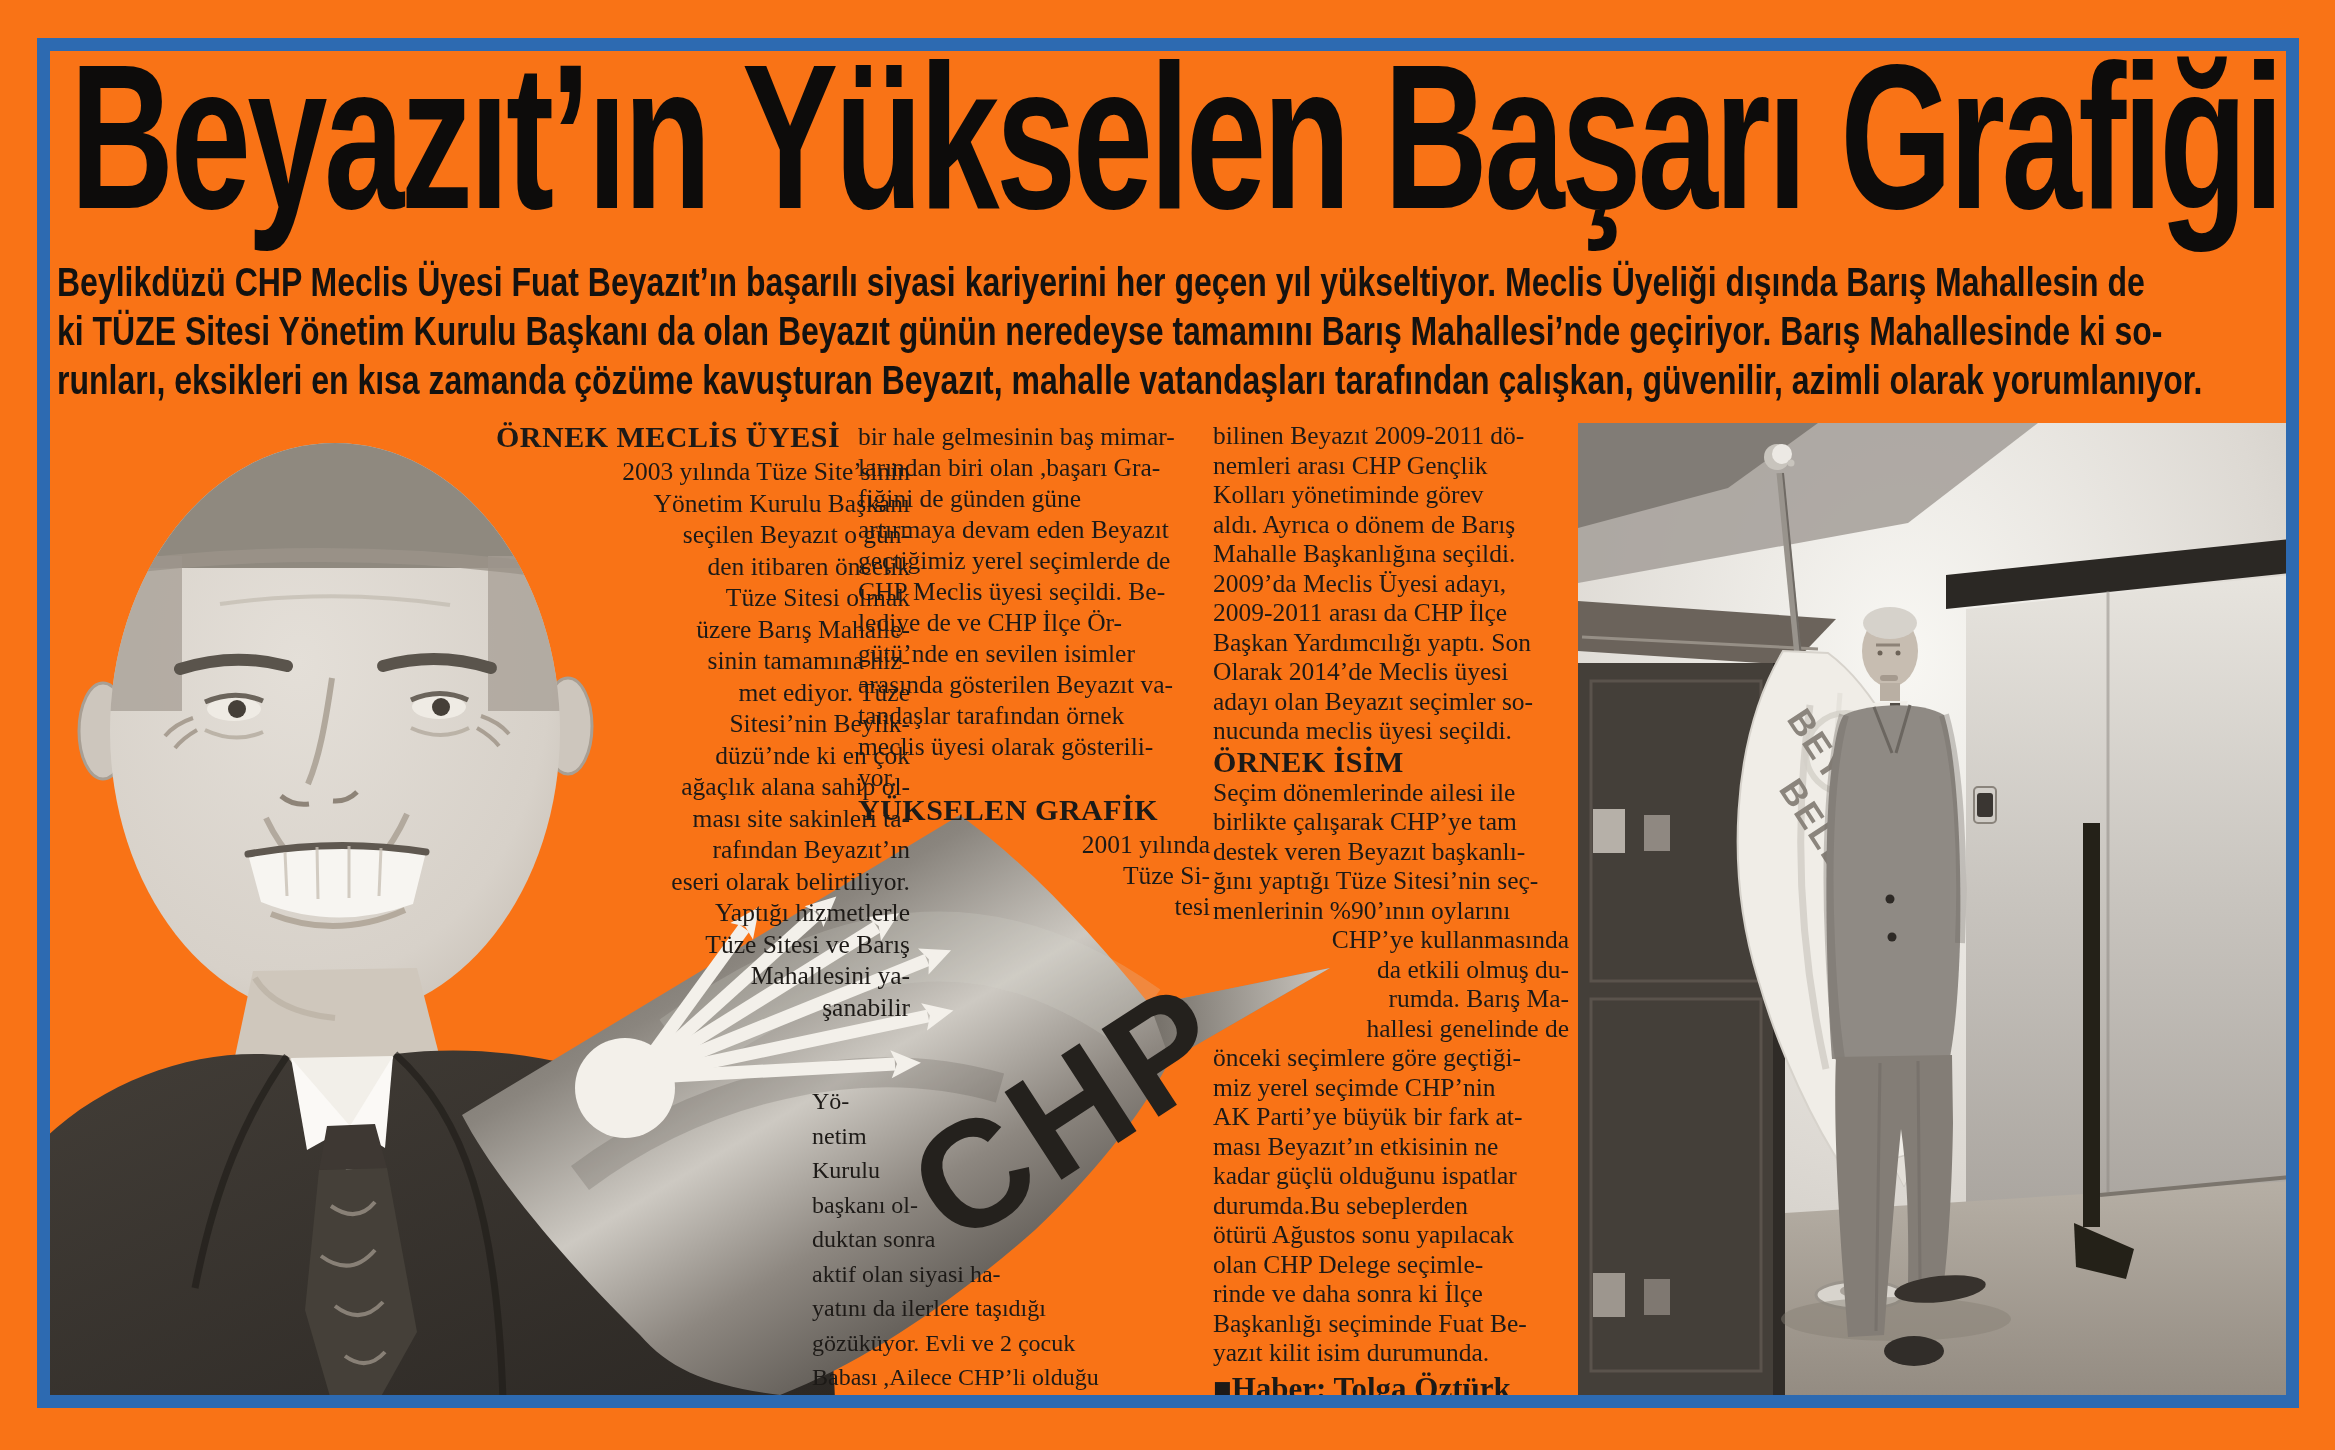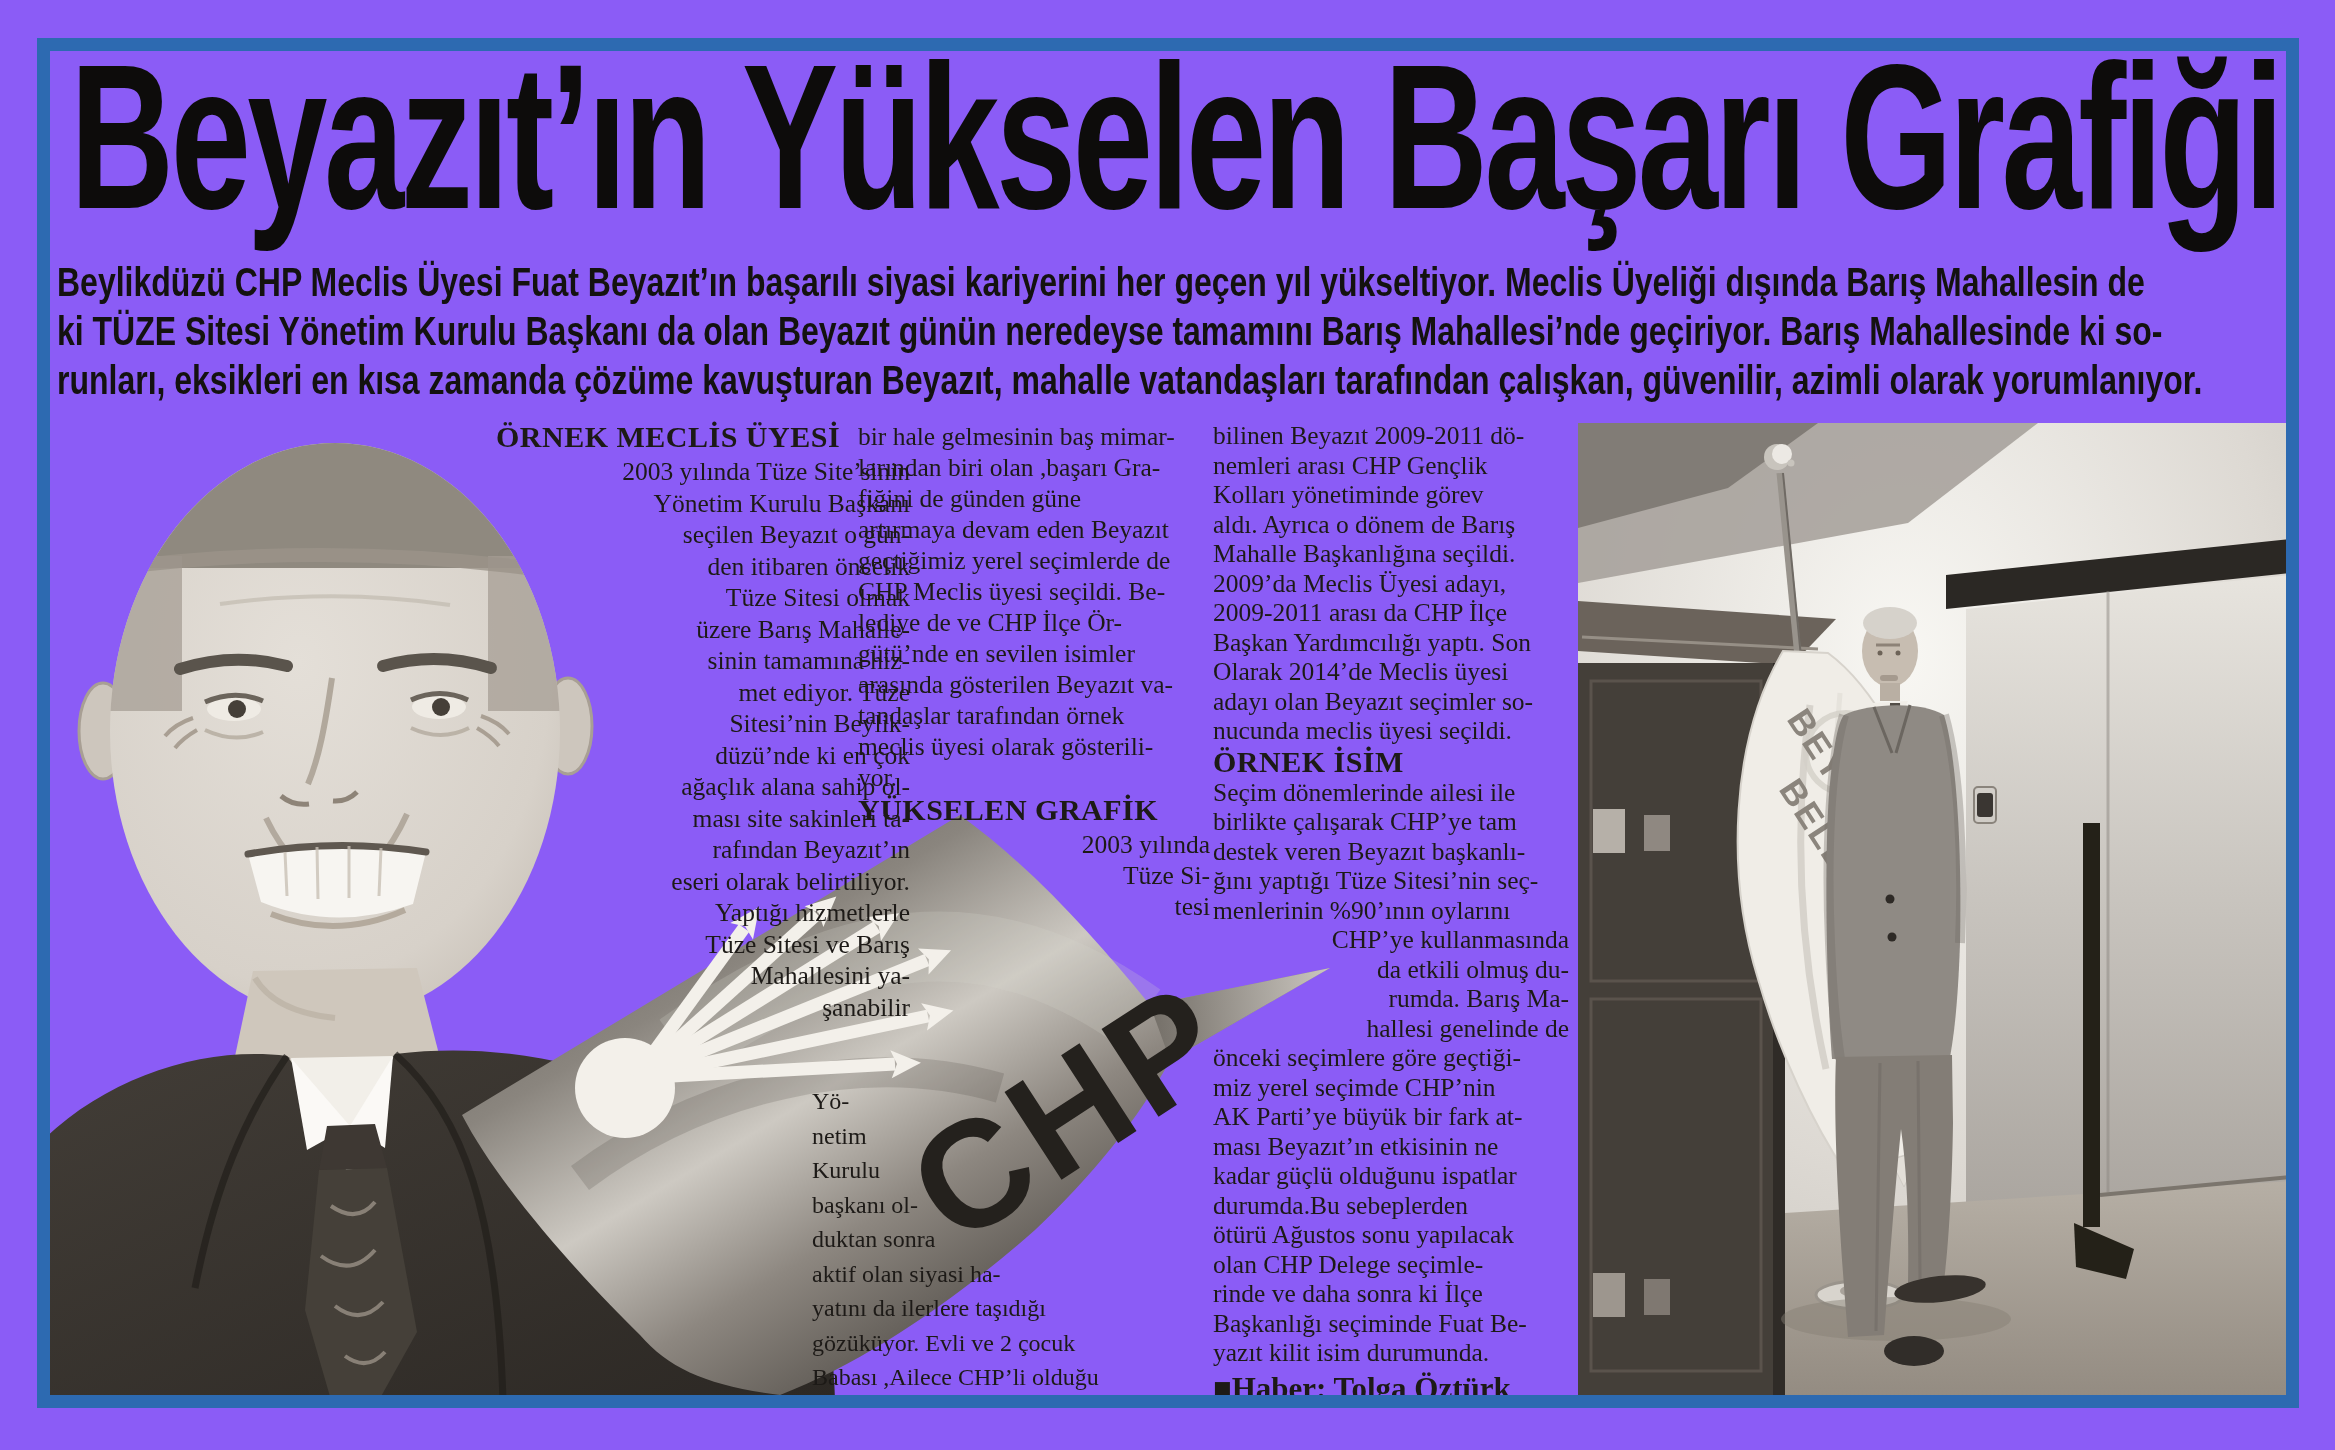"Beyazıt’ın Yükselen Başarı Grafiği" .page { background: #8b5cf6 -> #f97316 }
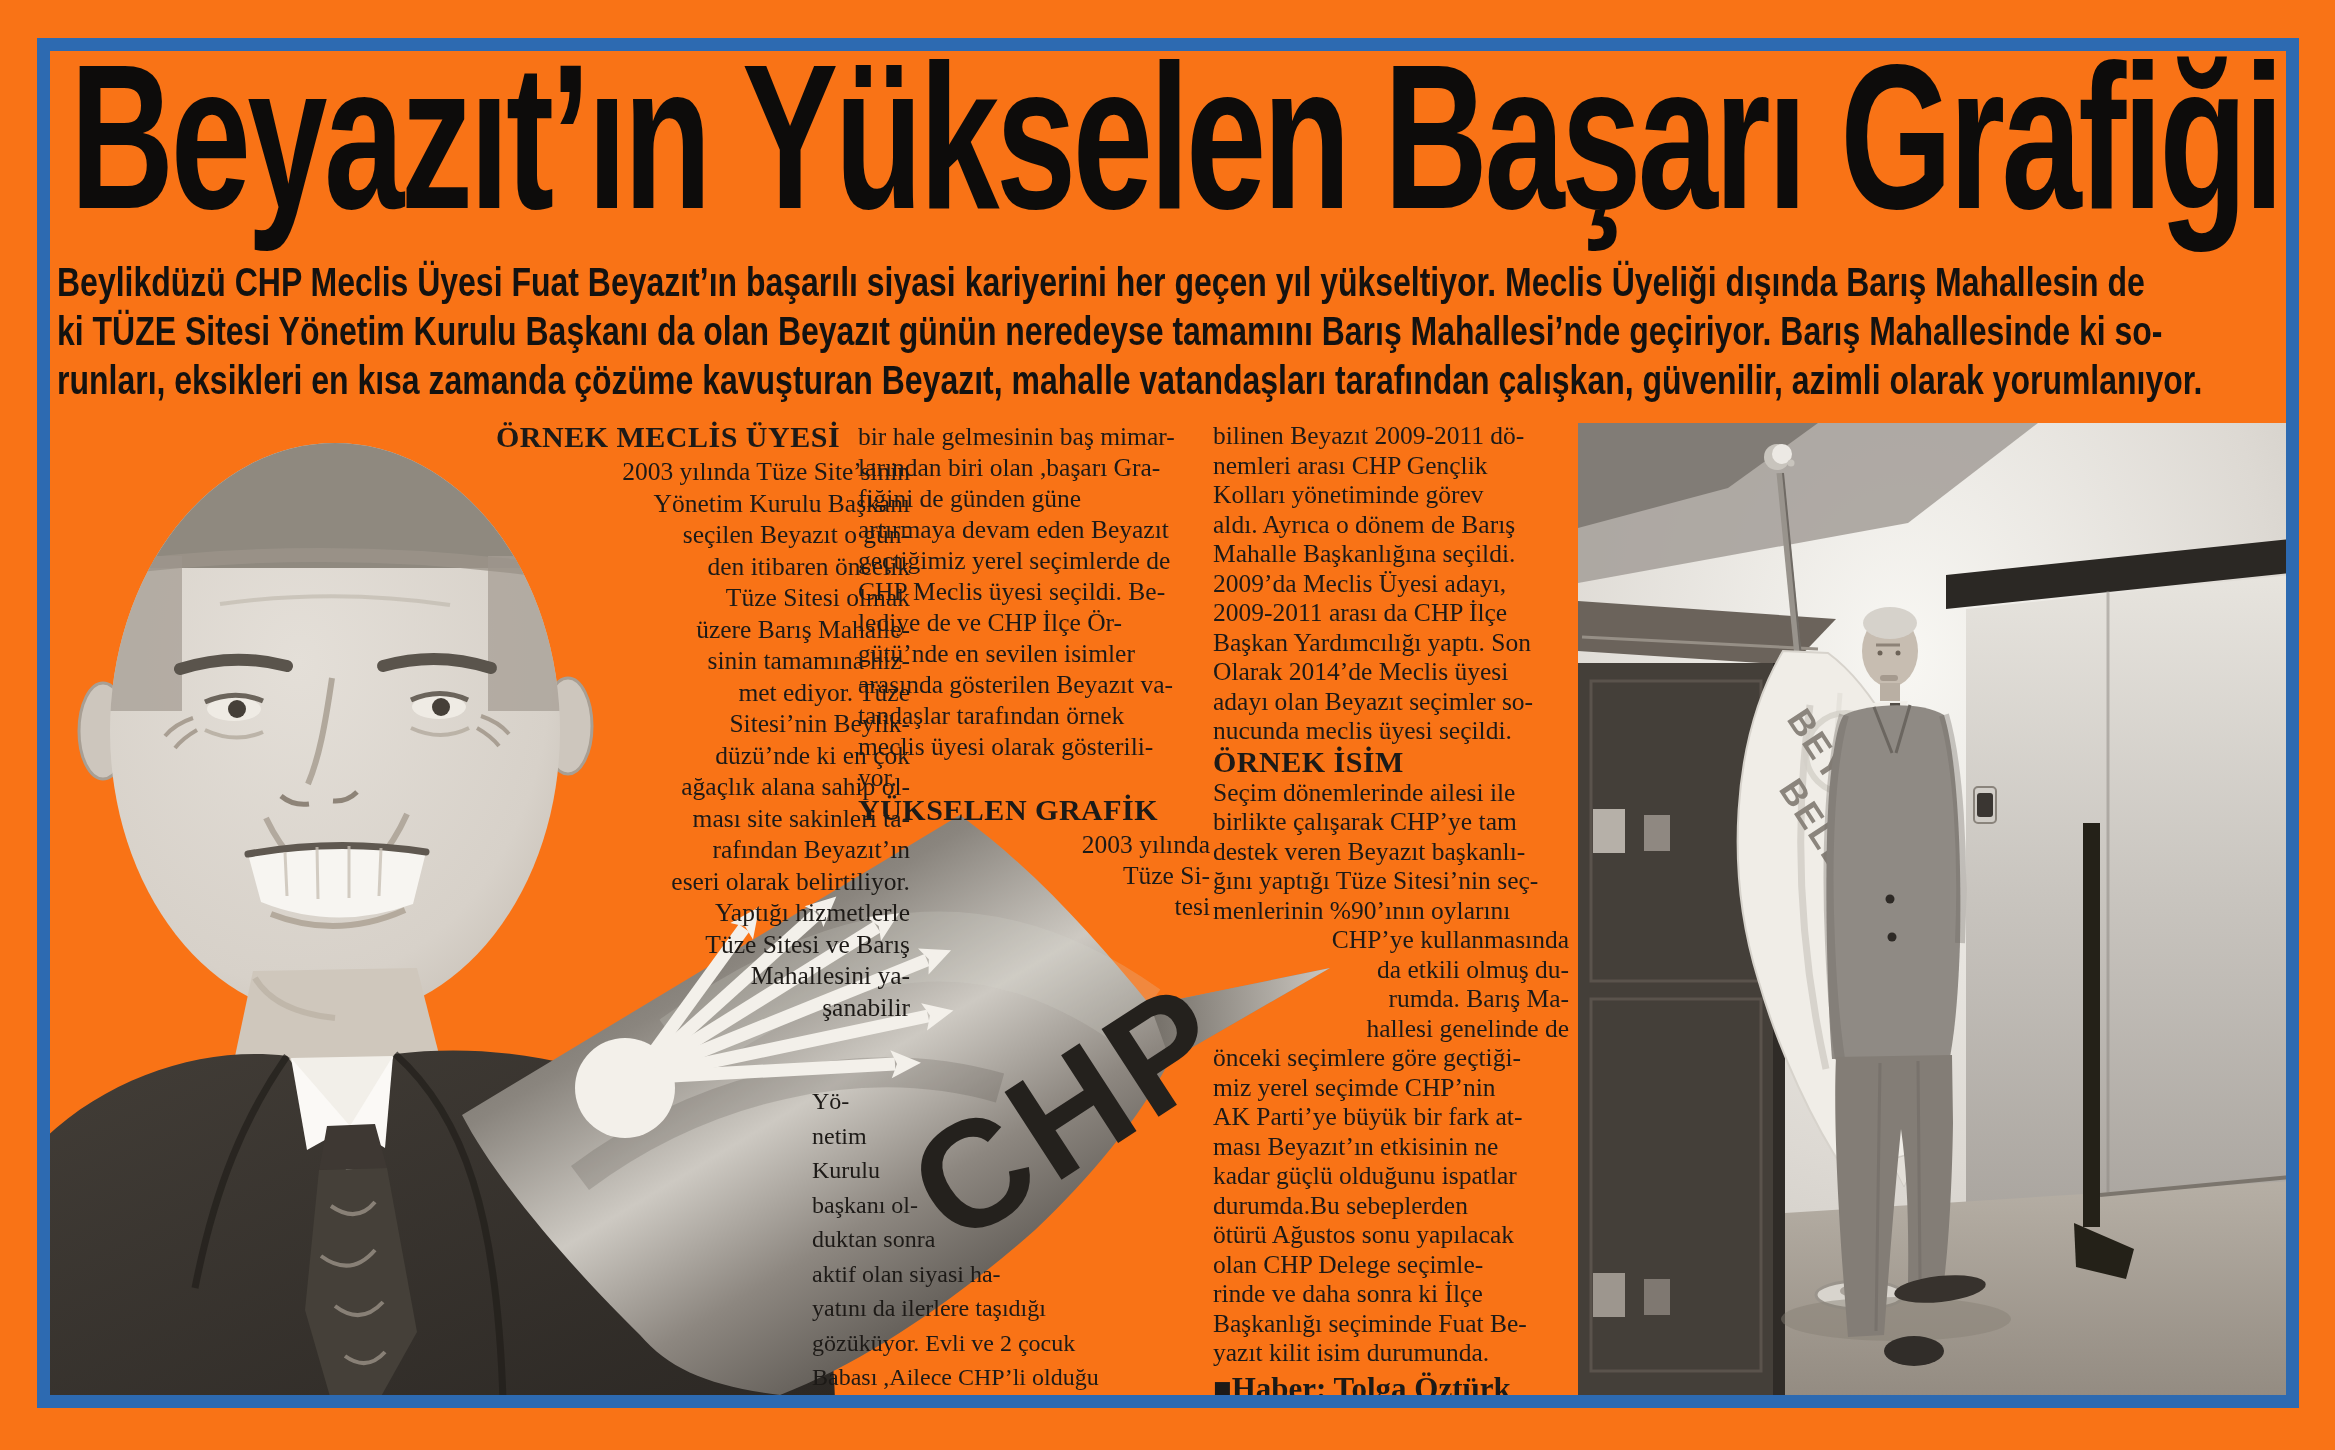"2003 yılında" p.ra { text: 2003 -> 2001 }
